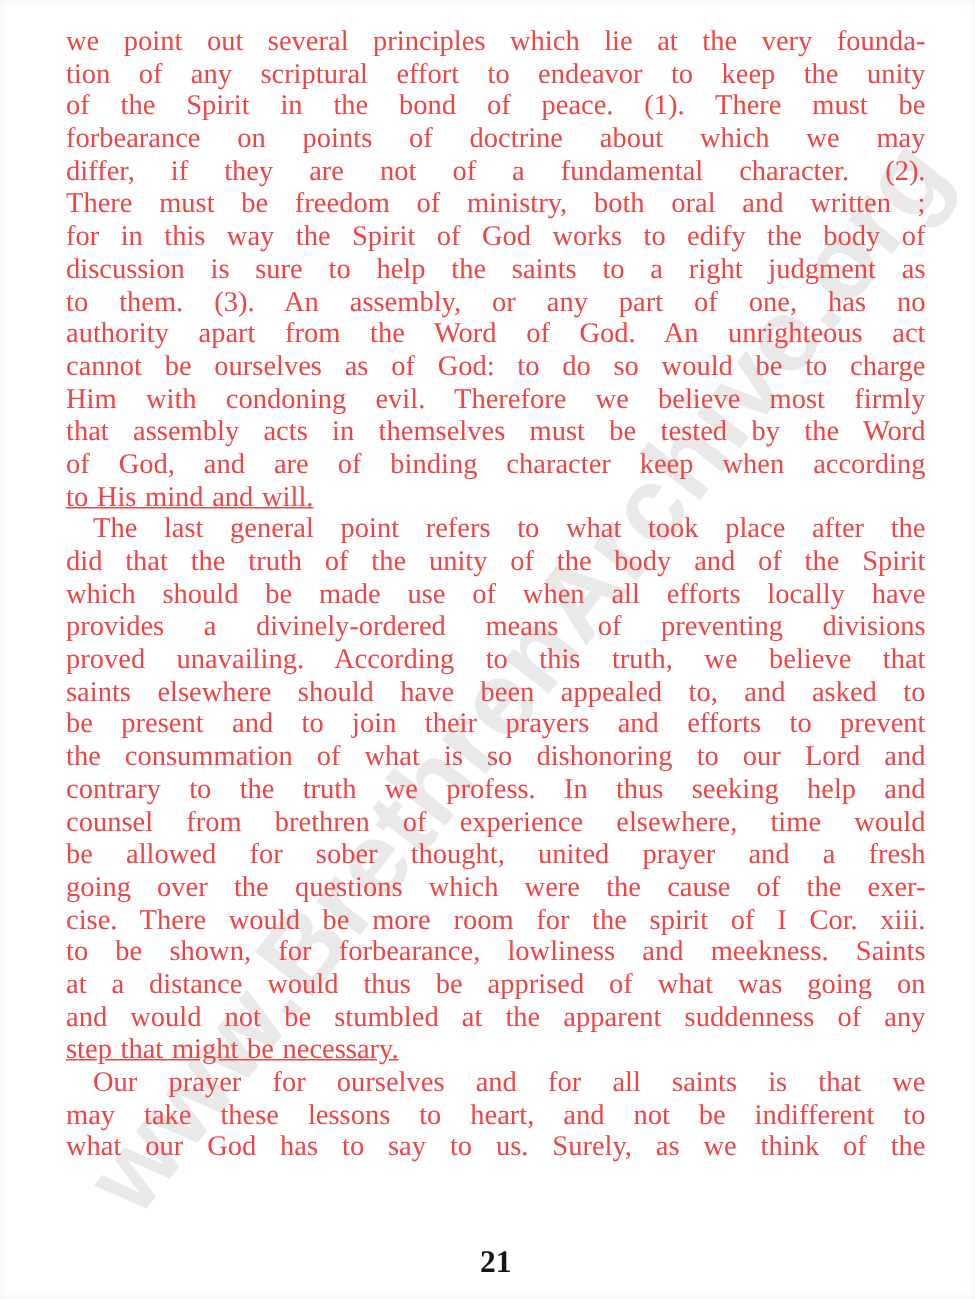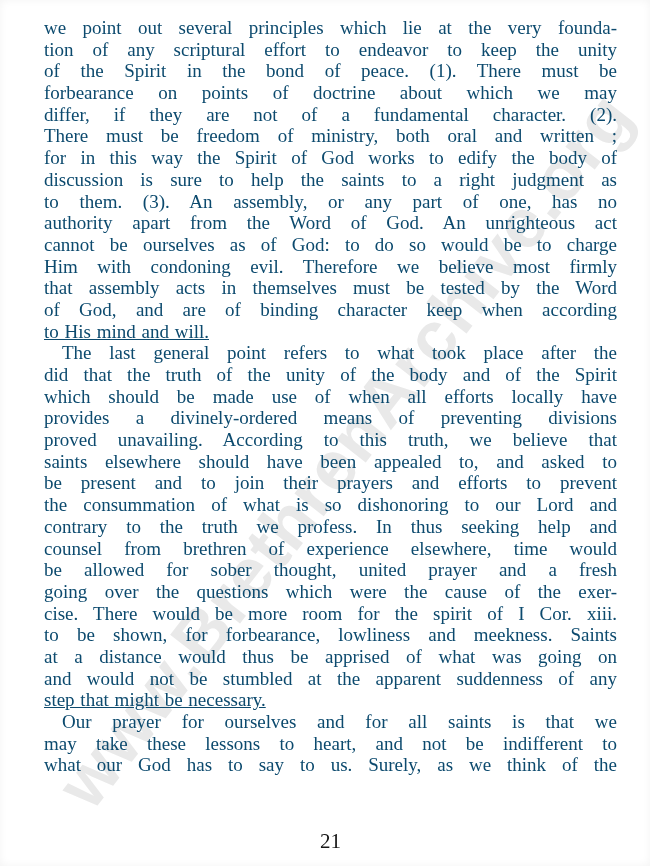"we point out several principles" .text-block { color: #0c4a6e -> #ef4444 }
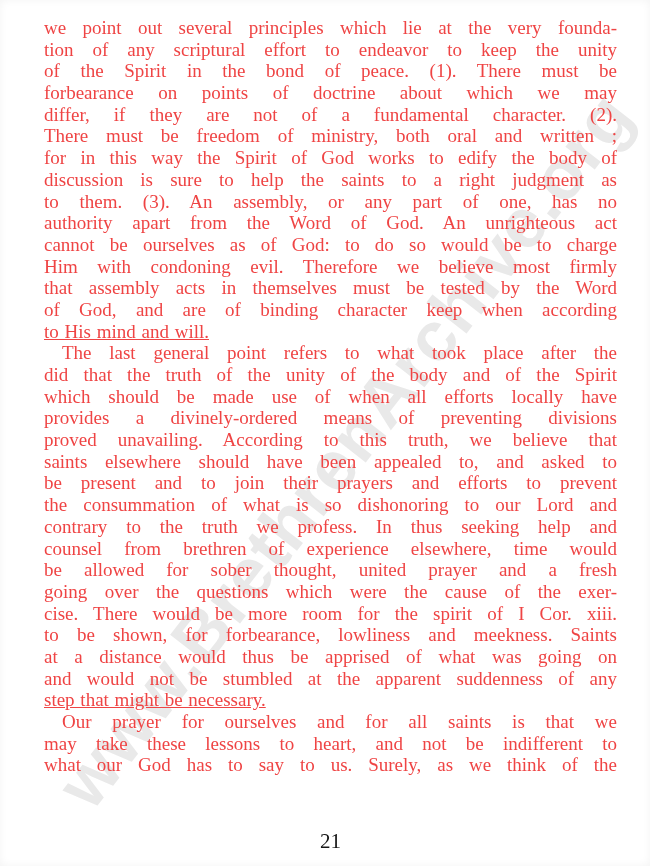"21" .page-number { font-weight: 400 -> 700 }
